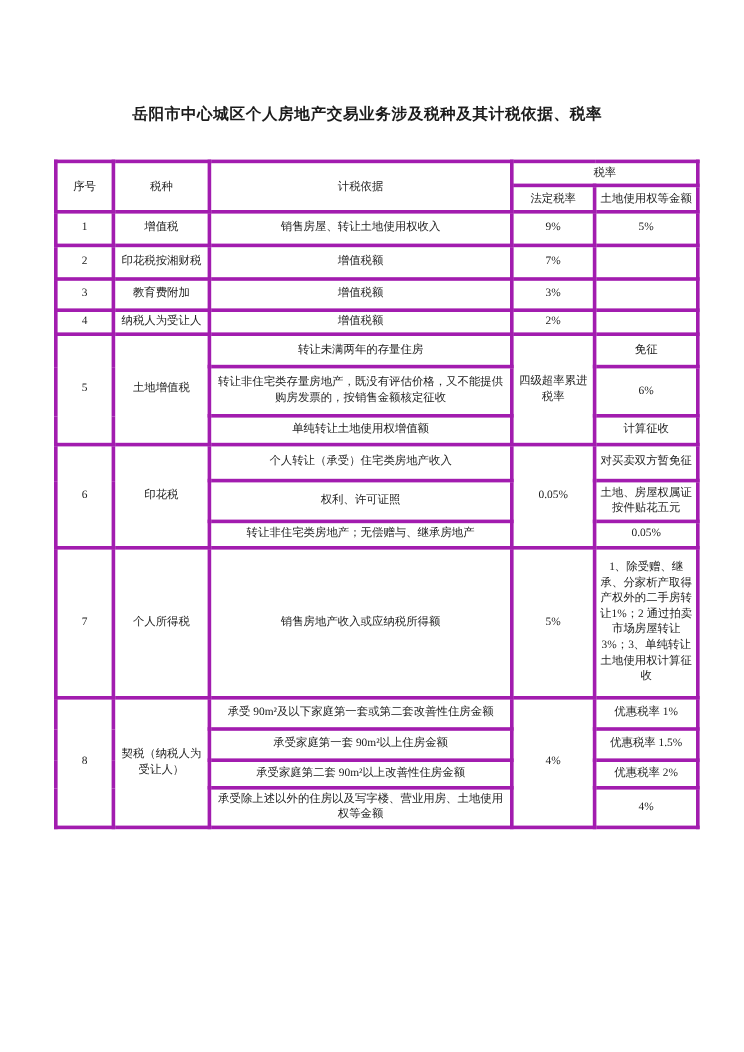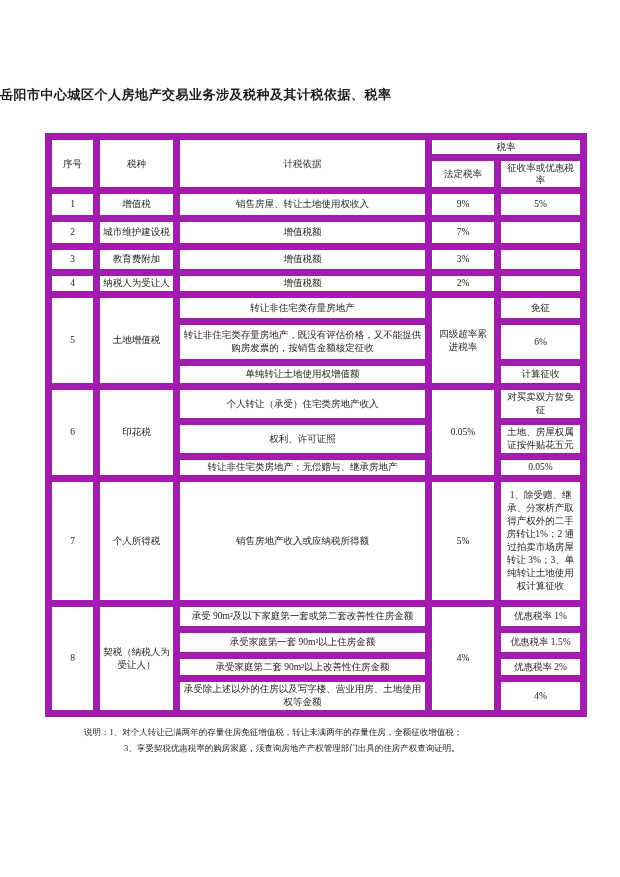"岳阳市中心城区个人房地产交易业务涉及税种及其计税依据、税率" .title { text-align: none -> center }
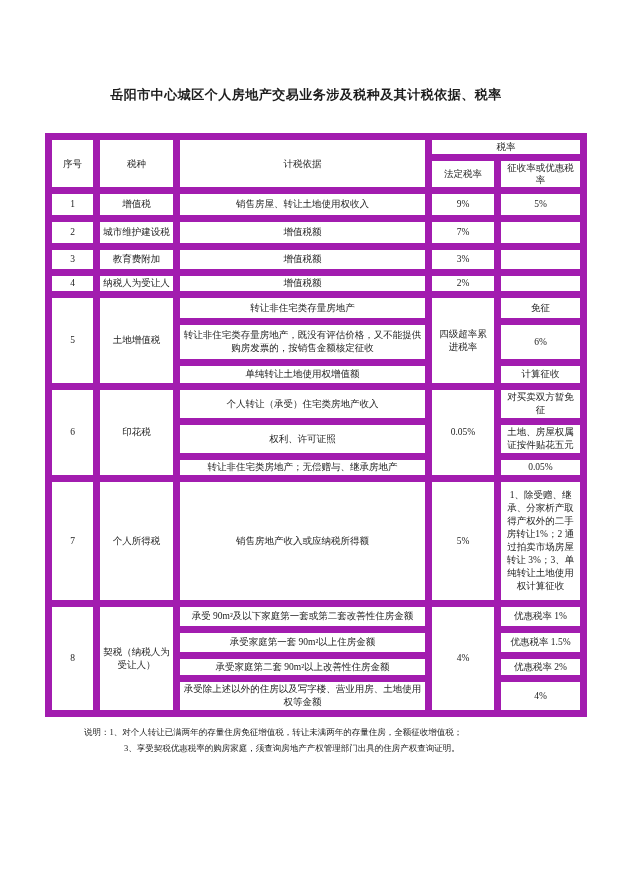"税率" table.tax th, table.tax td { border: 7px solid #a21caf -> 3px solid #a21caf }
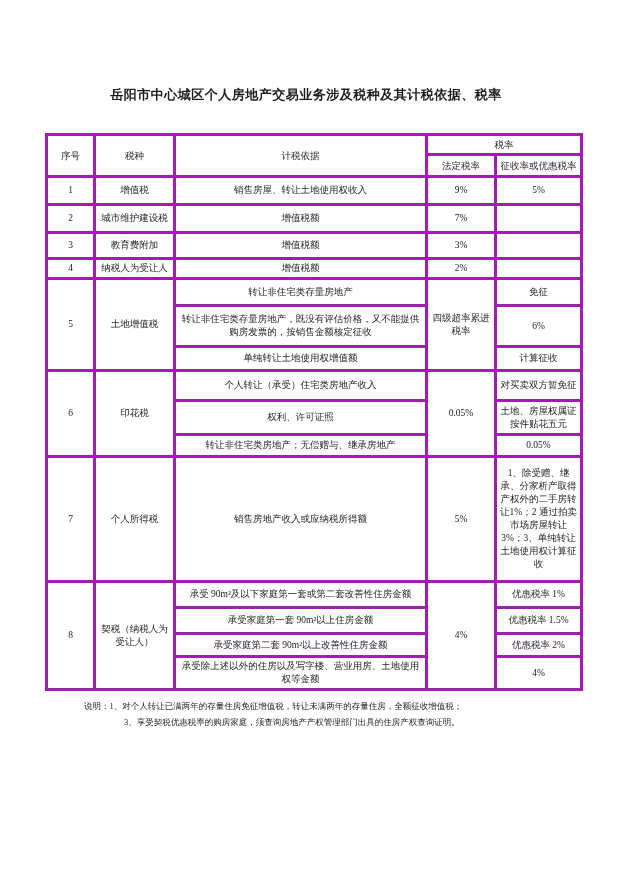"征收率或优惠税率" th { text: 征收率或优惠税率 -> 土地使用权等金额 }
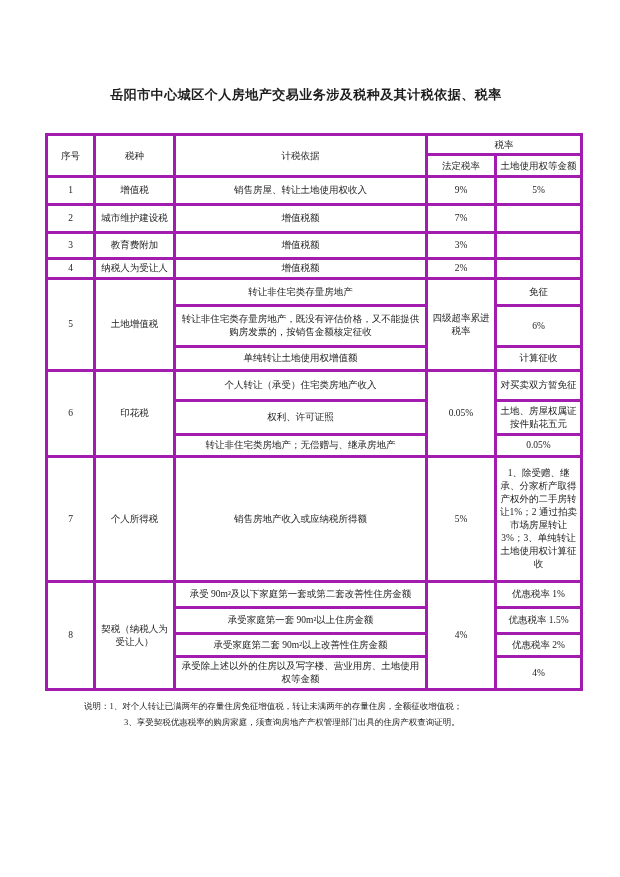"城市维护建设税" td { text: 城市维护建设 -> 印花税按湘财 }
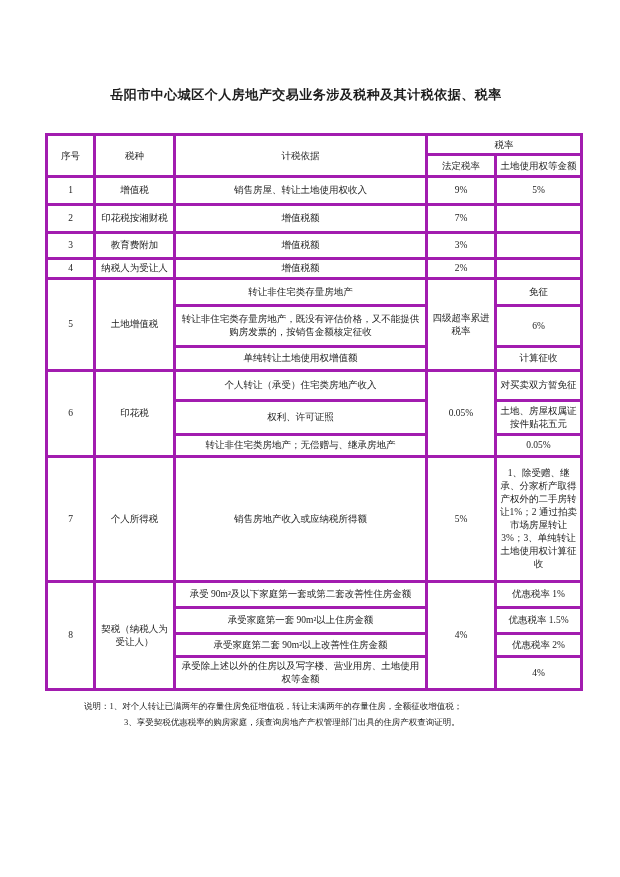"转让非住宅类存量房地产" td { text: 非住宅类存量房地产 -> 未满两年的存量住房 }
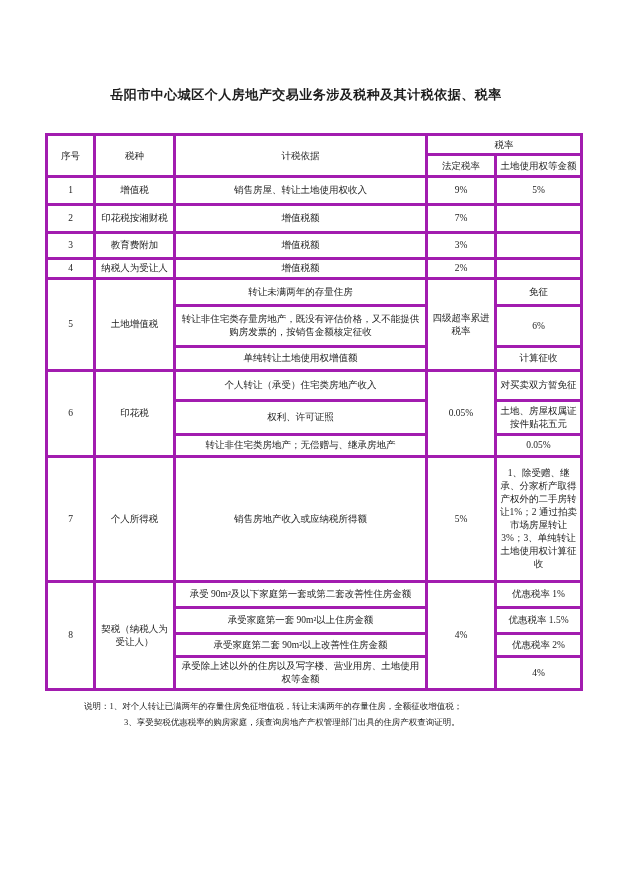"说明：1、对个人转让已满两年的存量住房免征增值税，转让未满两年的存量住房，全额征" p { html: <p><span>说明：</span><span>1、对个人转让已满两年的存量住房免征增值税，转让未满两年的存量住房，全额征收增值税；</span></p> -> none }
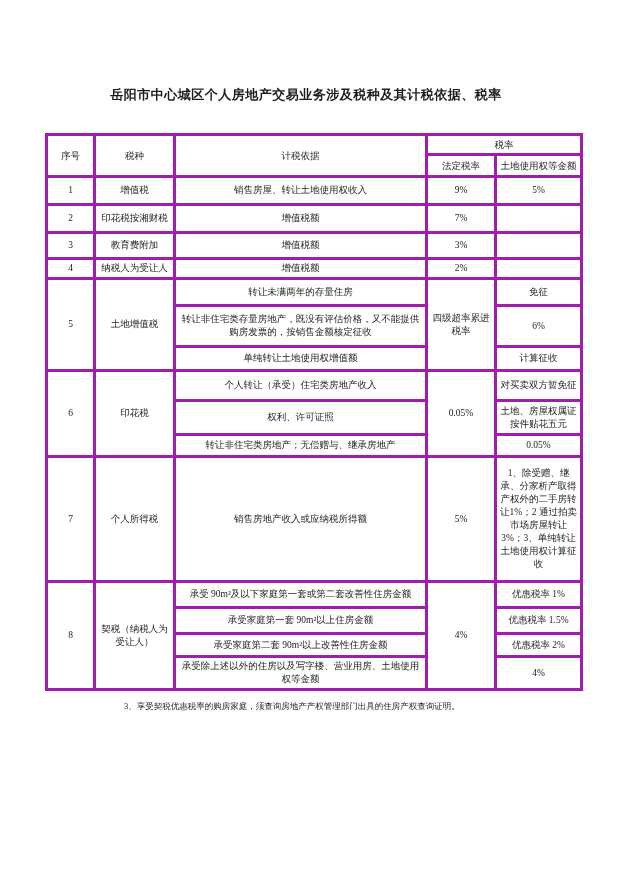"3、享受契税优惠税率的购房家庭，须查询房地产产权管理部门出具的住房产权查询证明。" p.indent { html: <p>3、享受契税优惠税率的购房家庭，须查询房地产产权管理部门出具的住房产权查询证明。</p> -> none }
